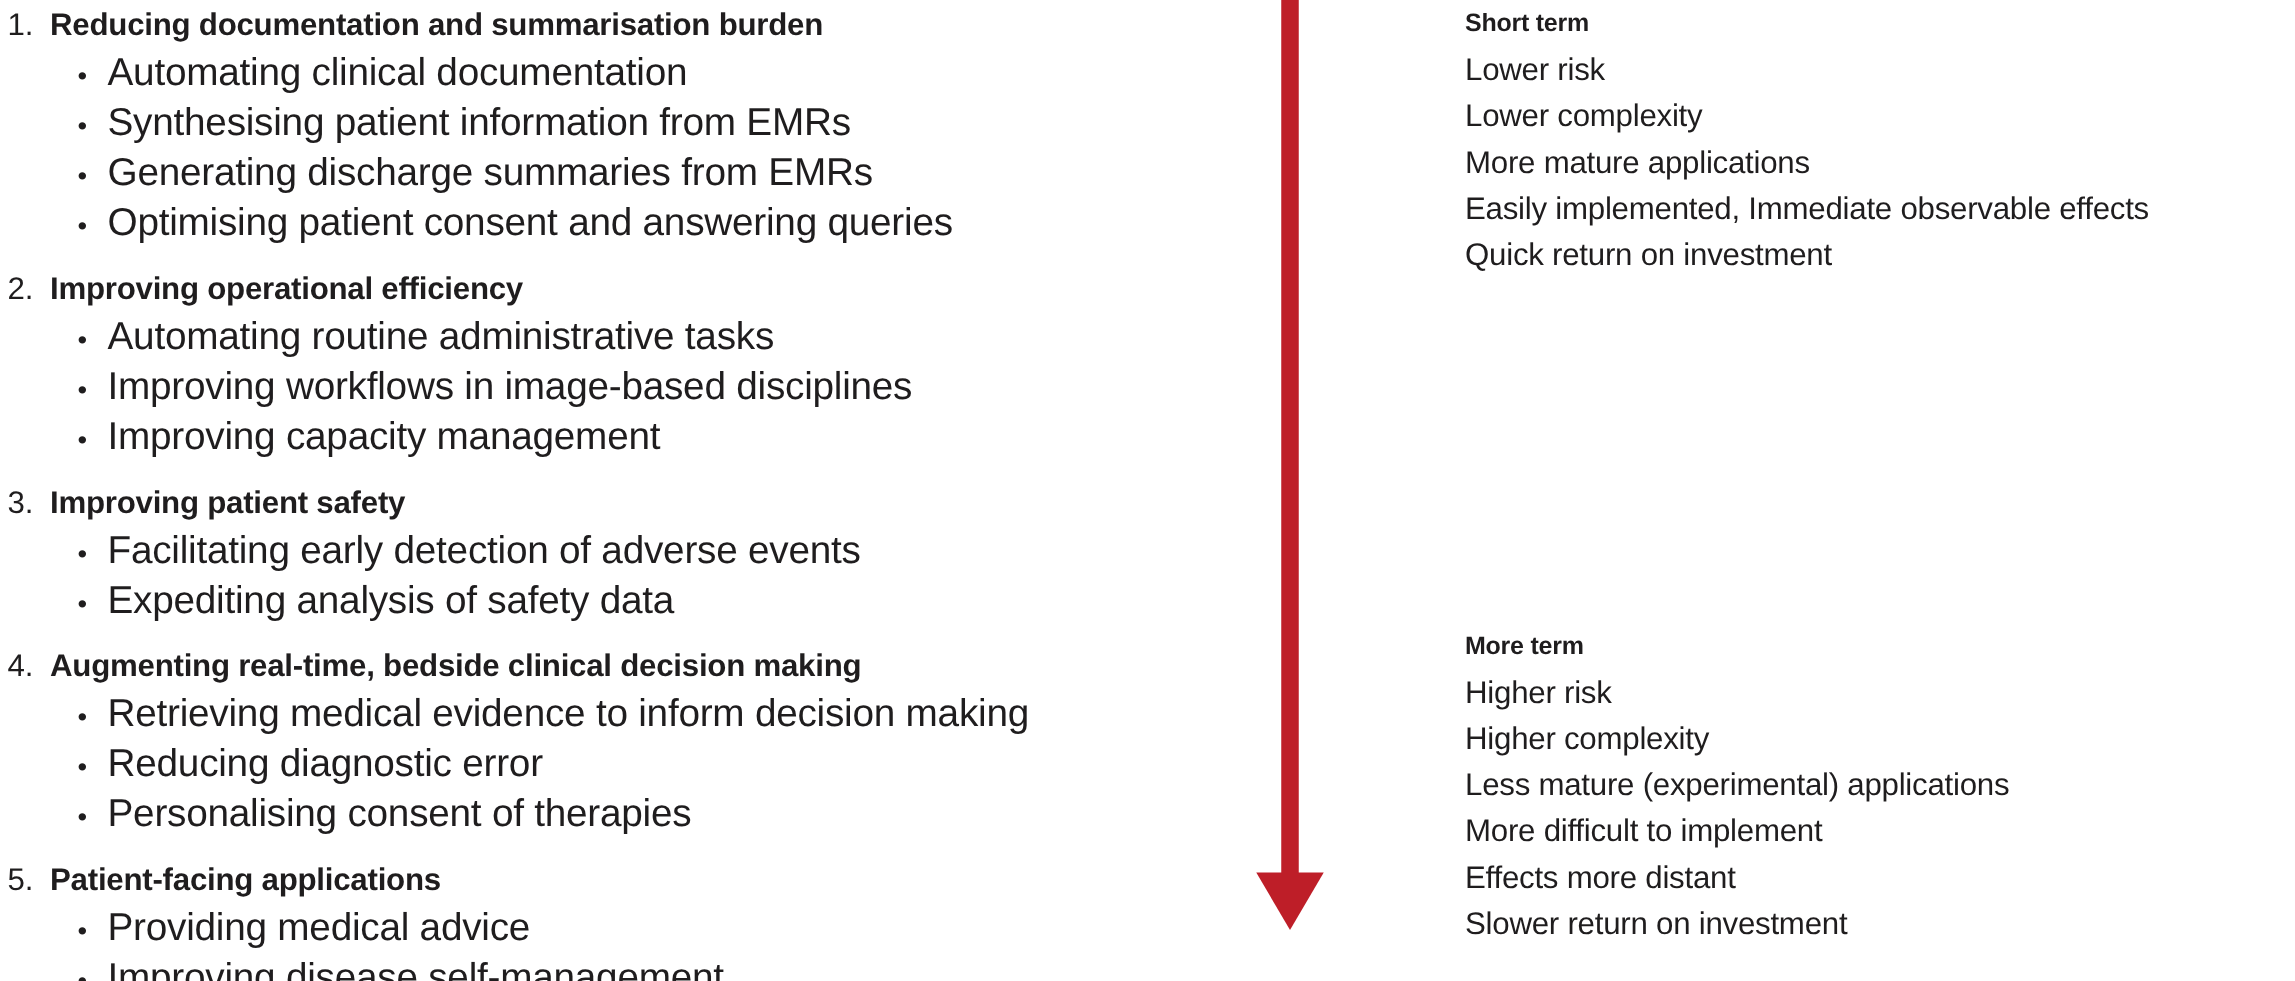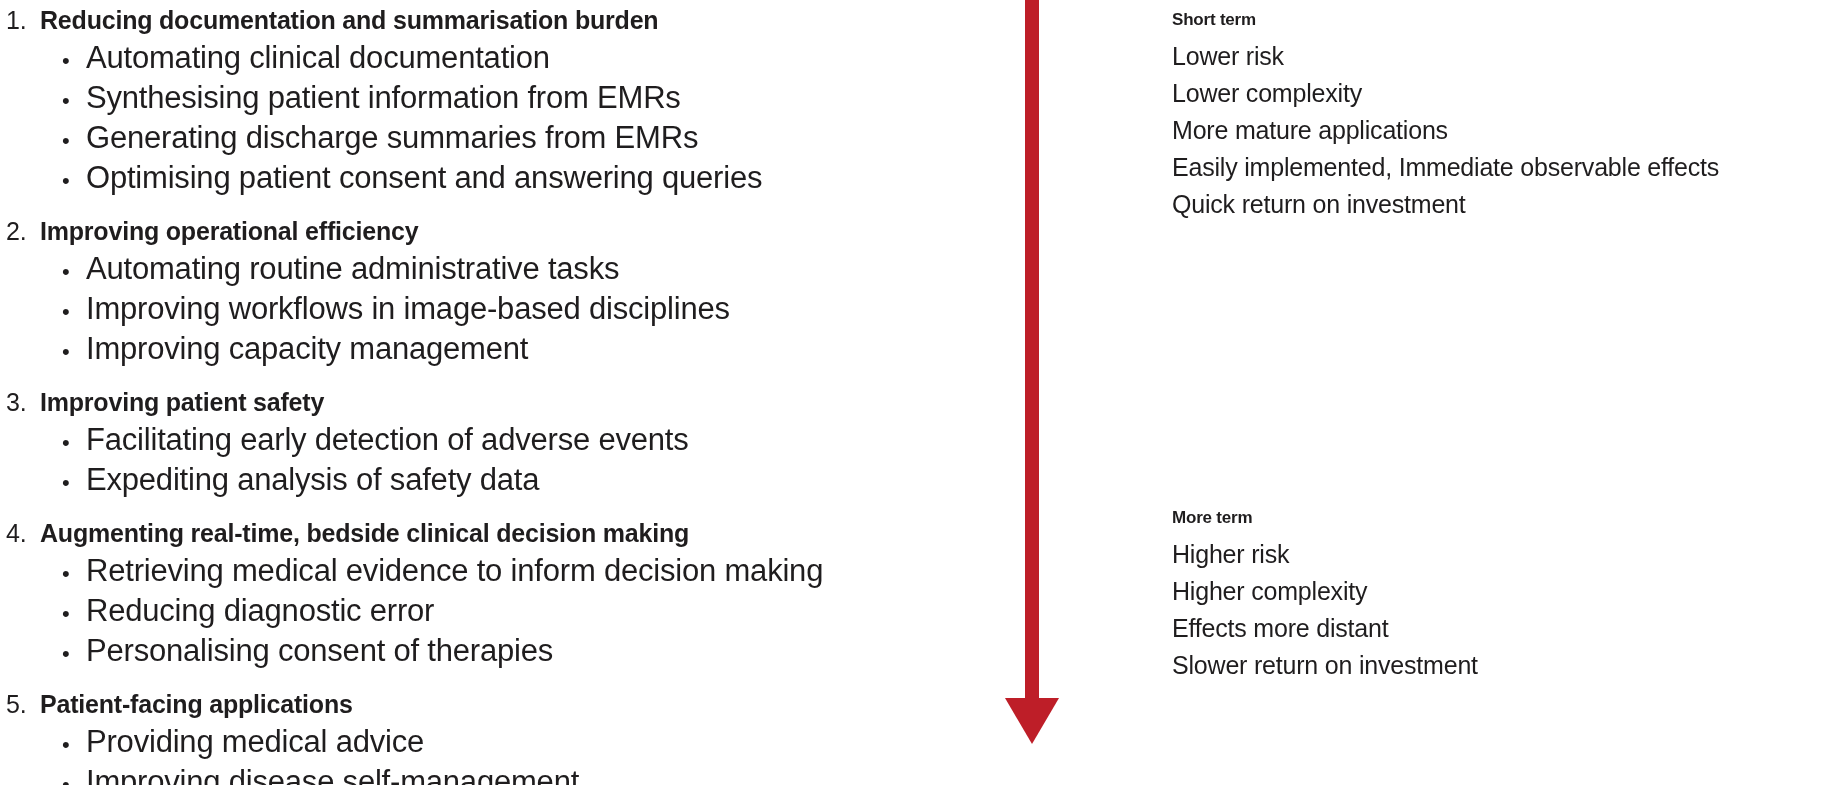"Short term" .term-heading { font-size: 17px -> 20px }
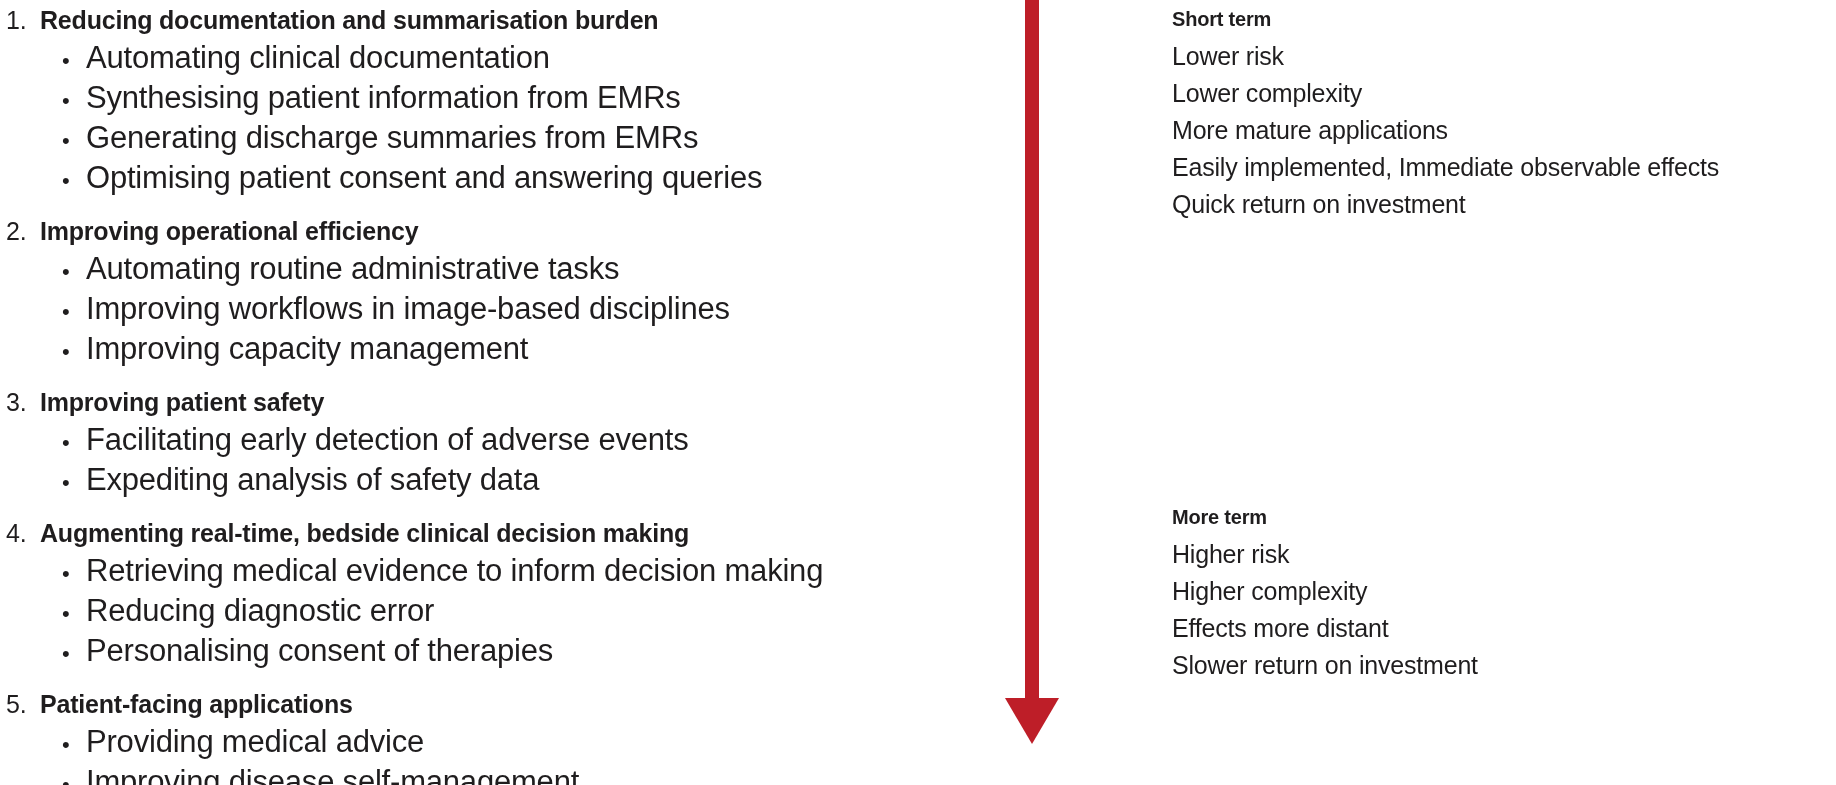"Less mature (experimental) applications" li { html: none -> <li>Less mature (experimental) applications</li> }
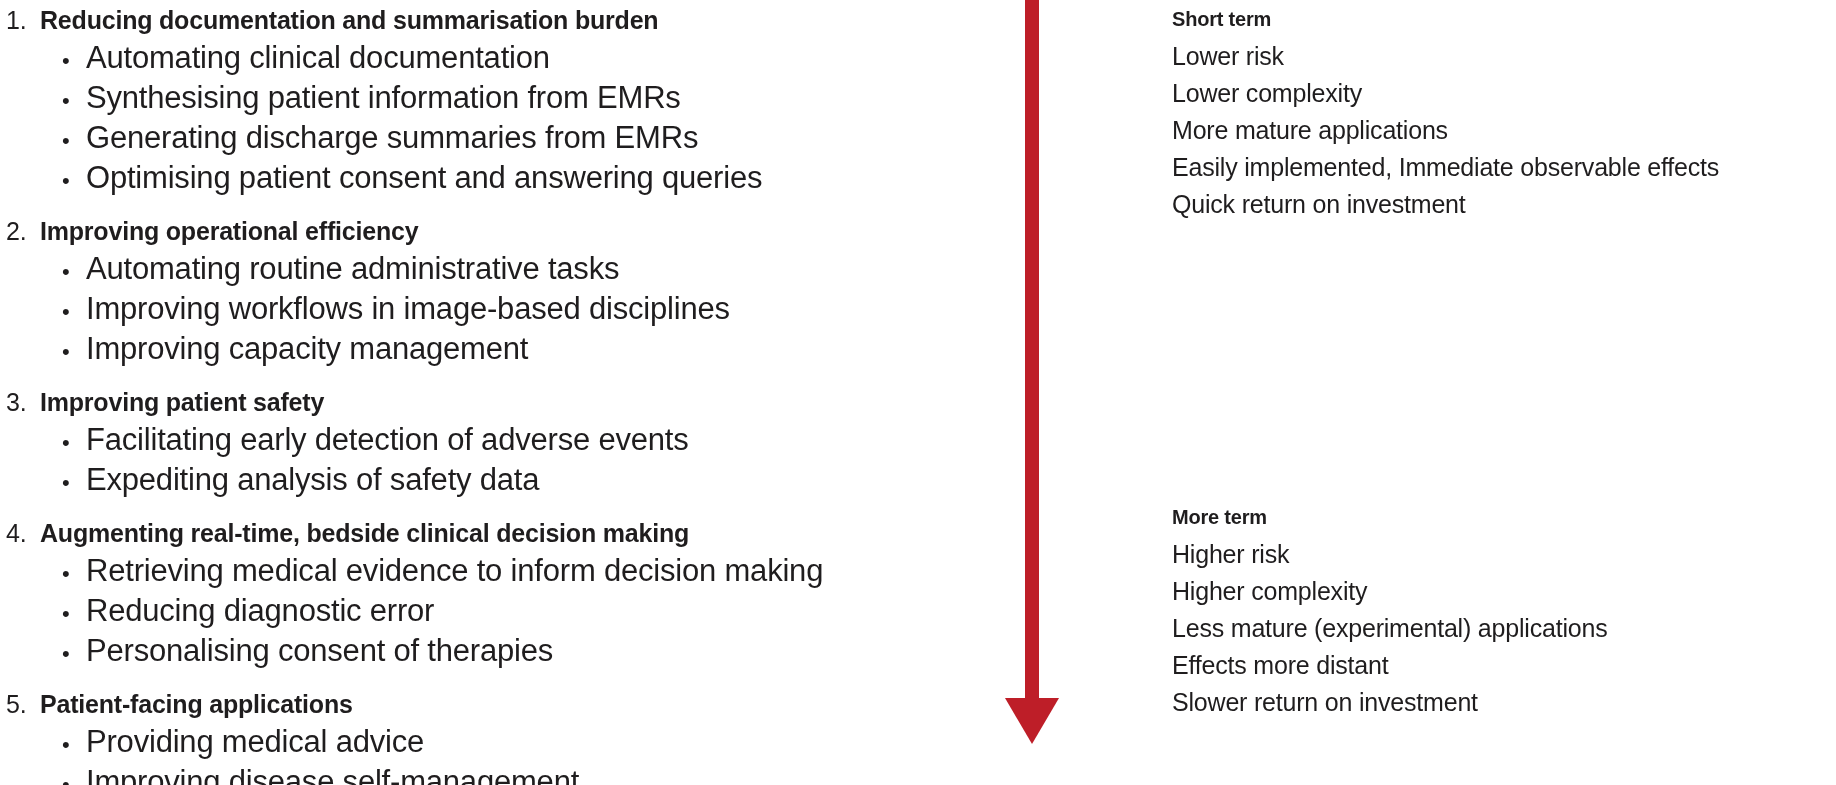"More difficult to implement" li { html: none -> <li>More difficult to implement</li> }
